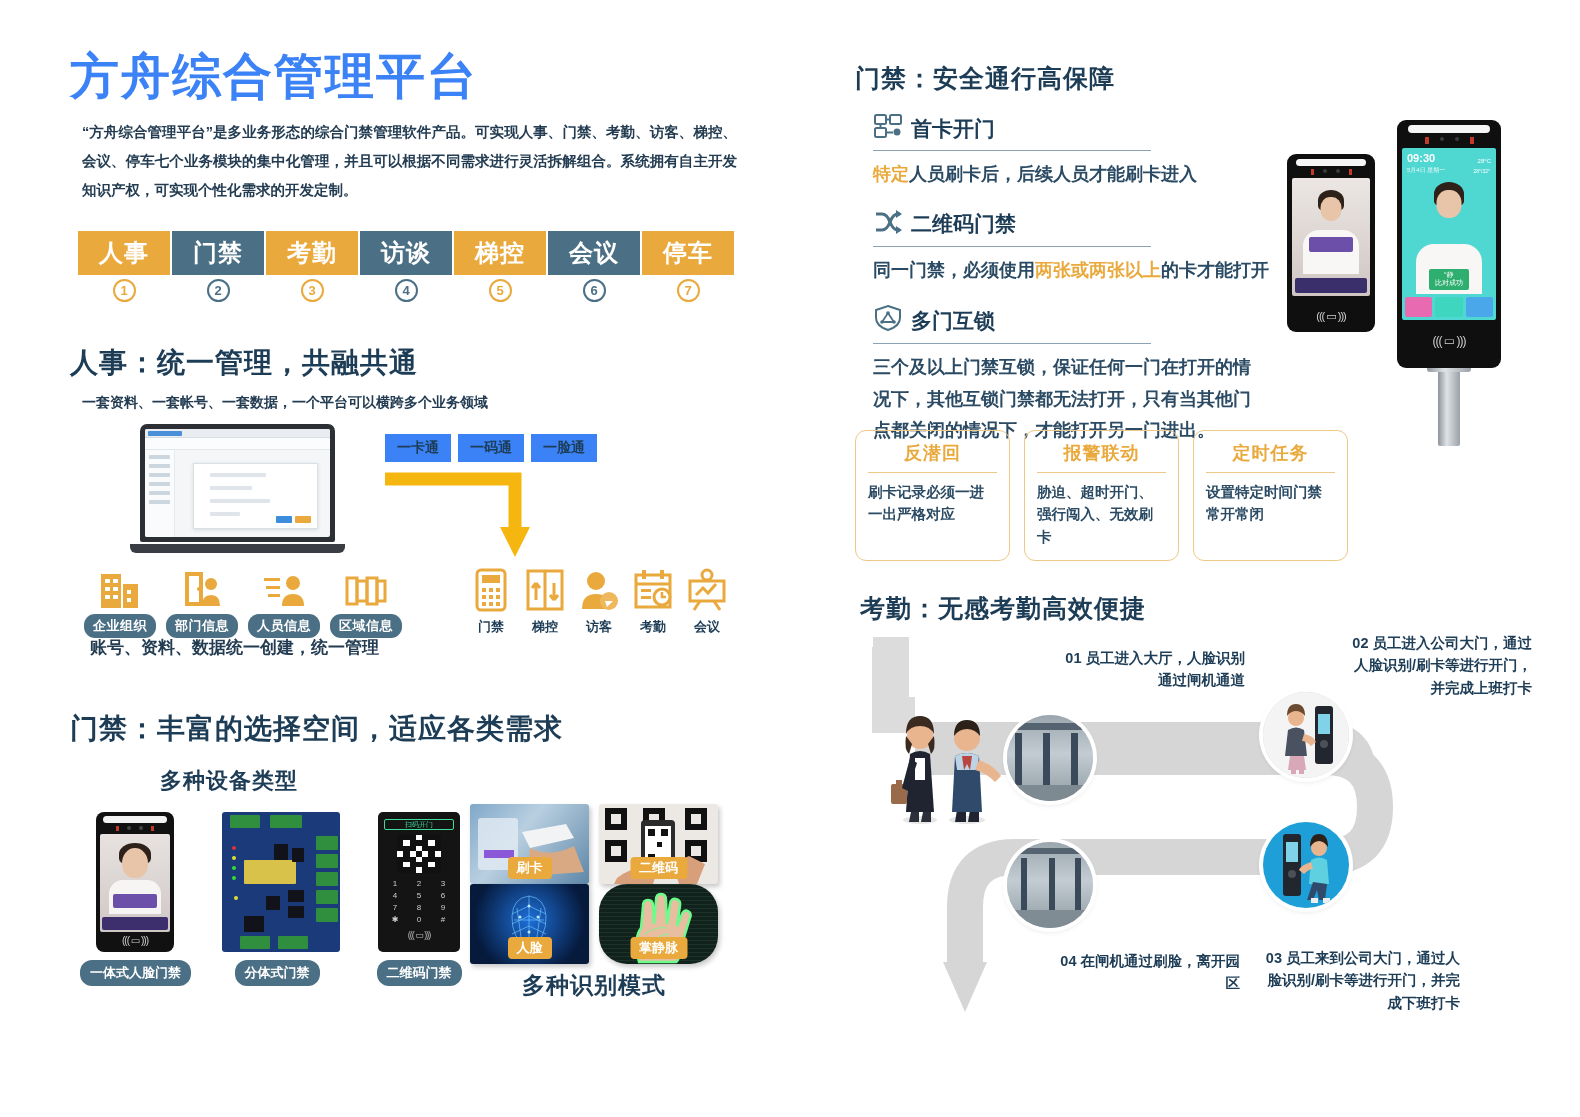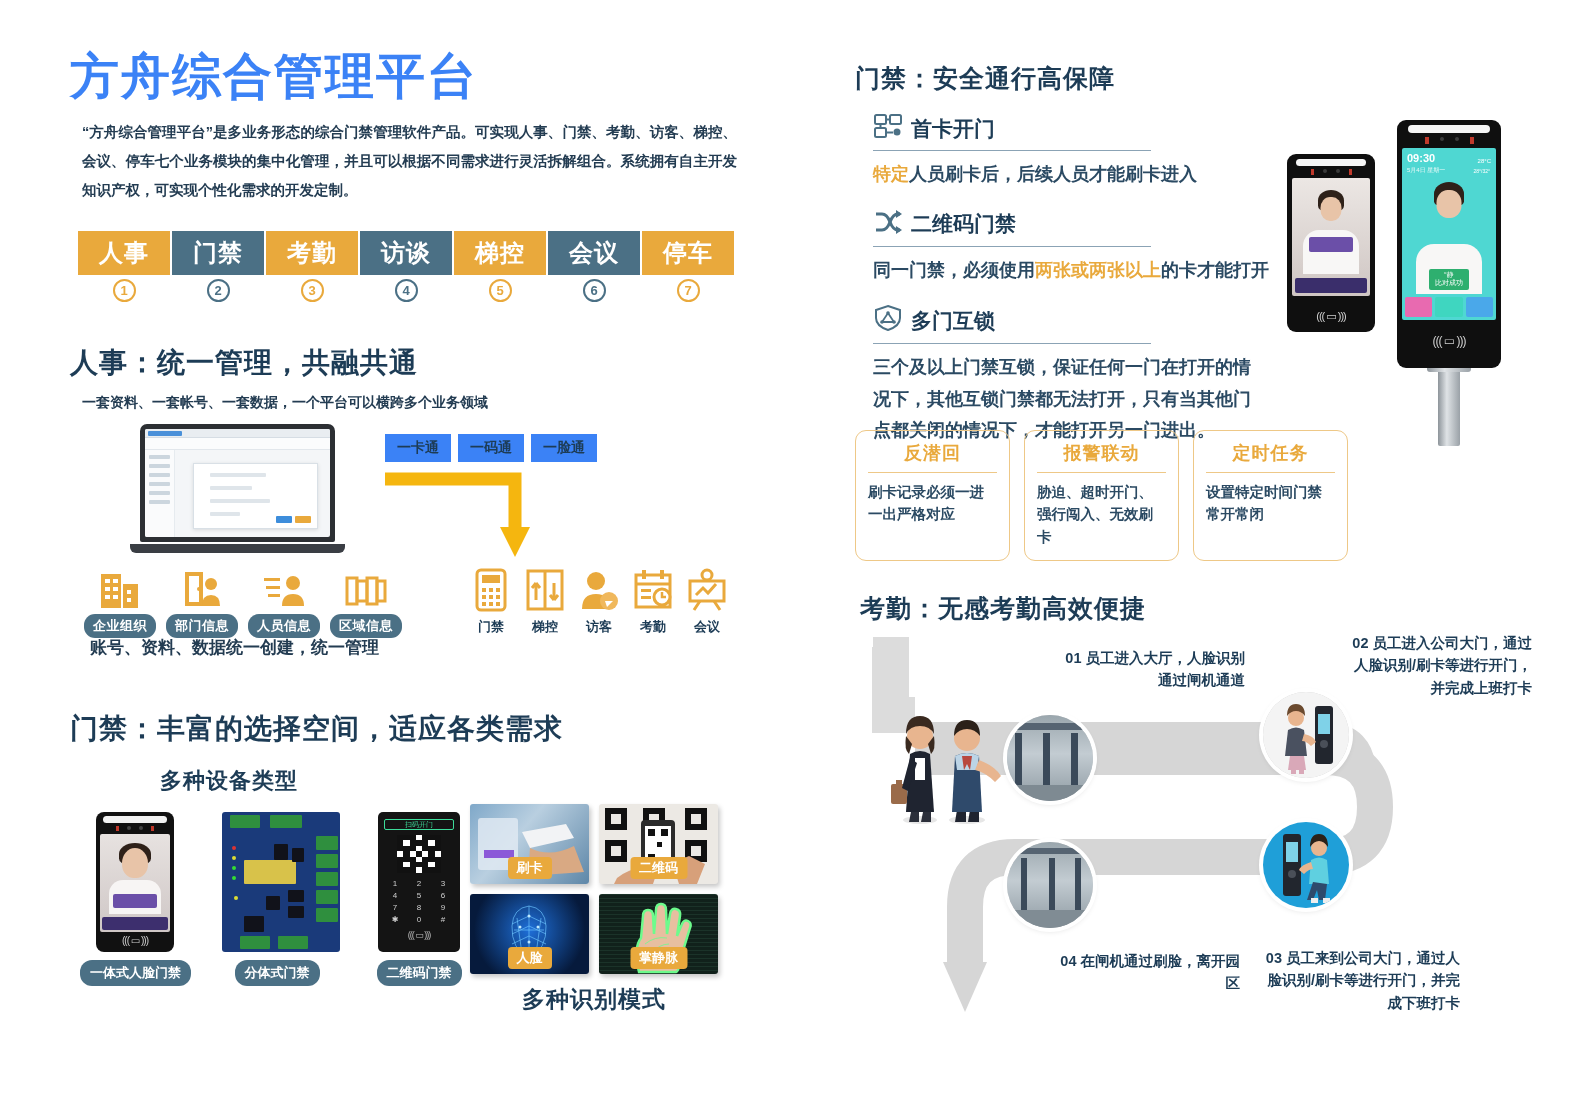"刷卡" .rec-row { margin-bottom: 10px -> none }
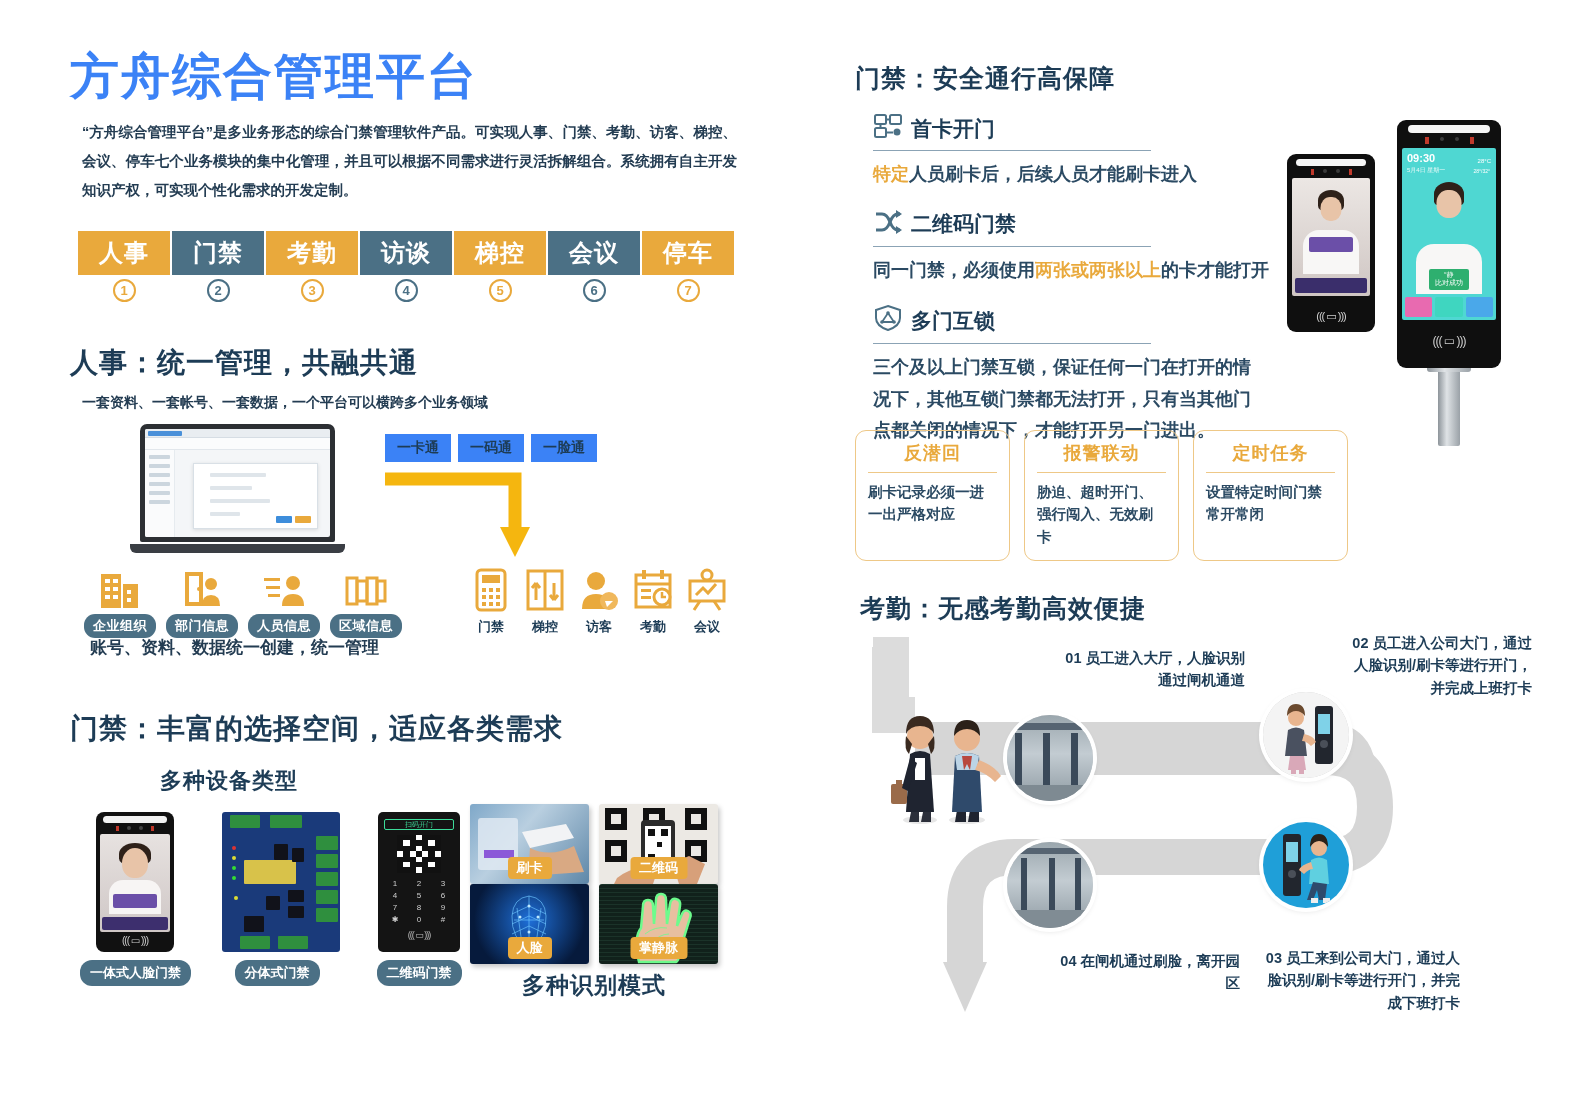"掌静脉" .bg-palm { border-radius: none -> 28px }
